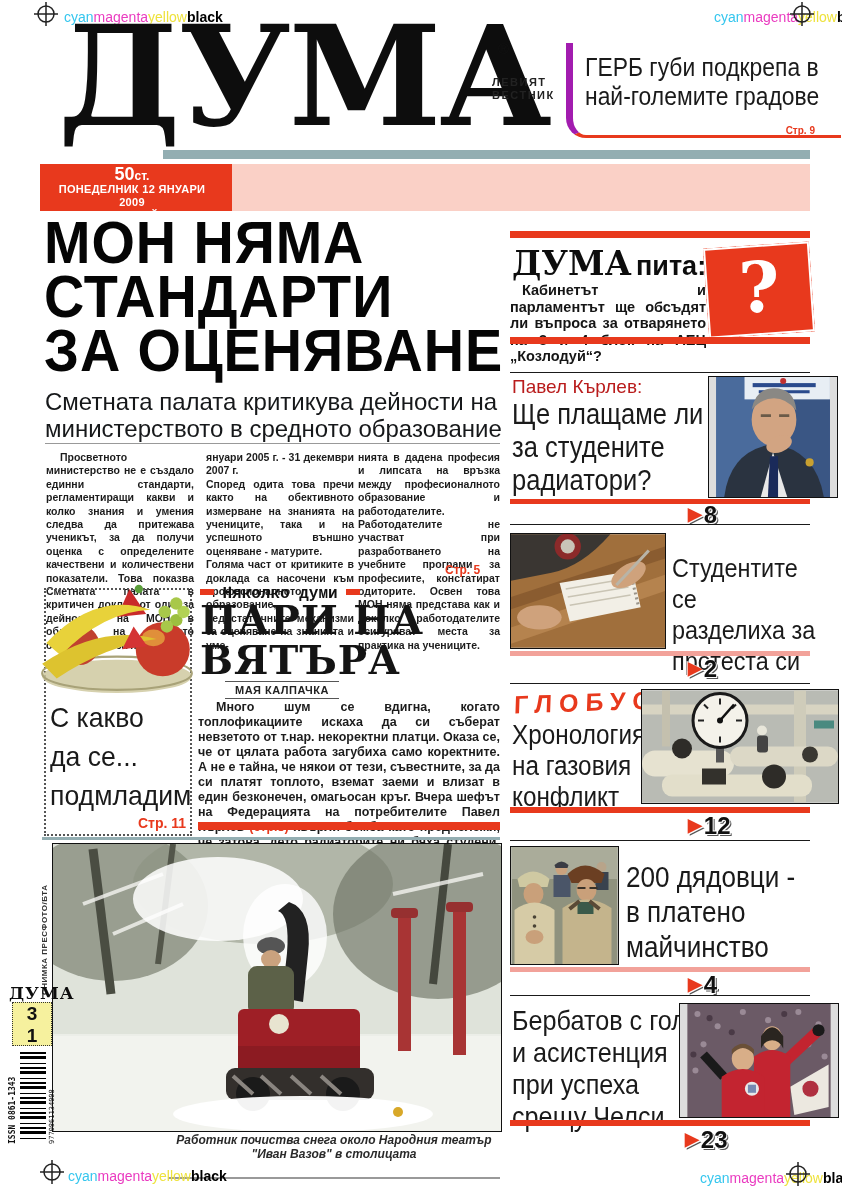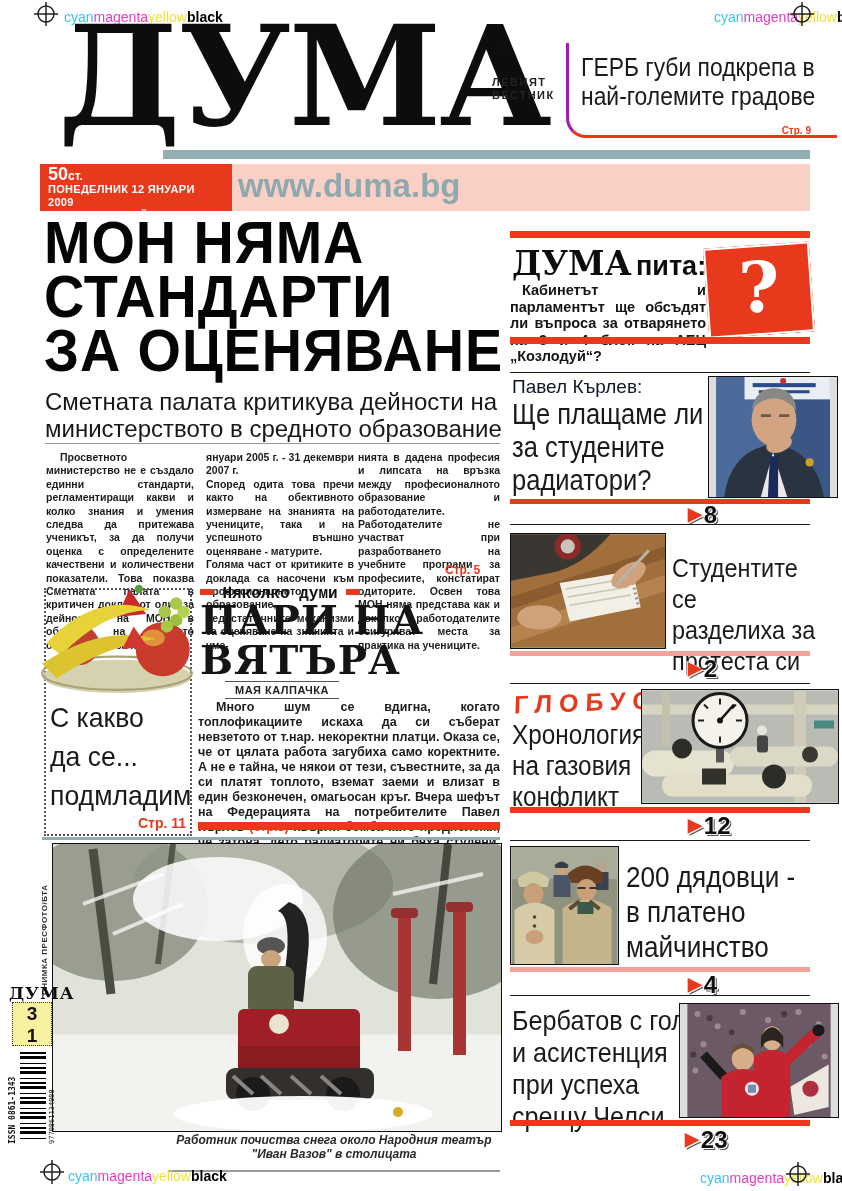"ГЕРБ губи подкрепа в" div.abs { border-left: 3px solid #a21caf -> 7px solid #a21caf }
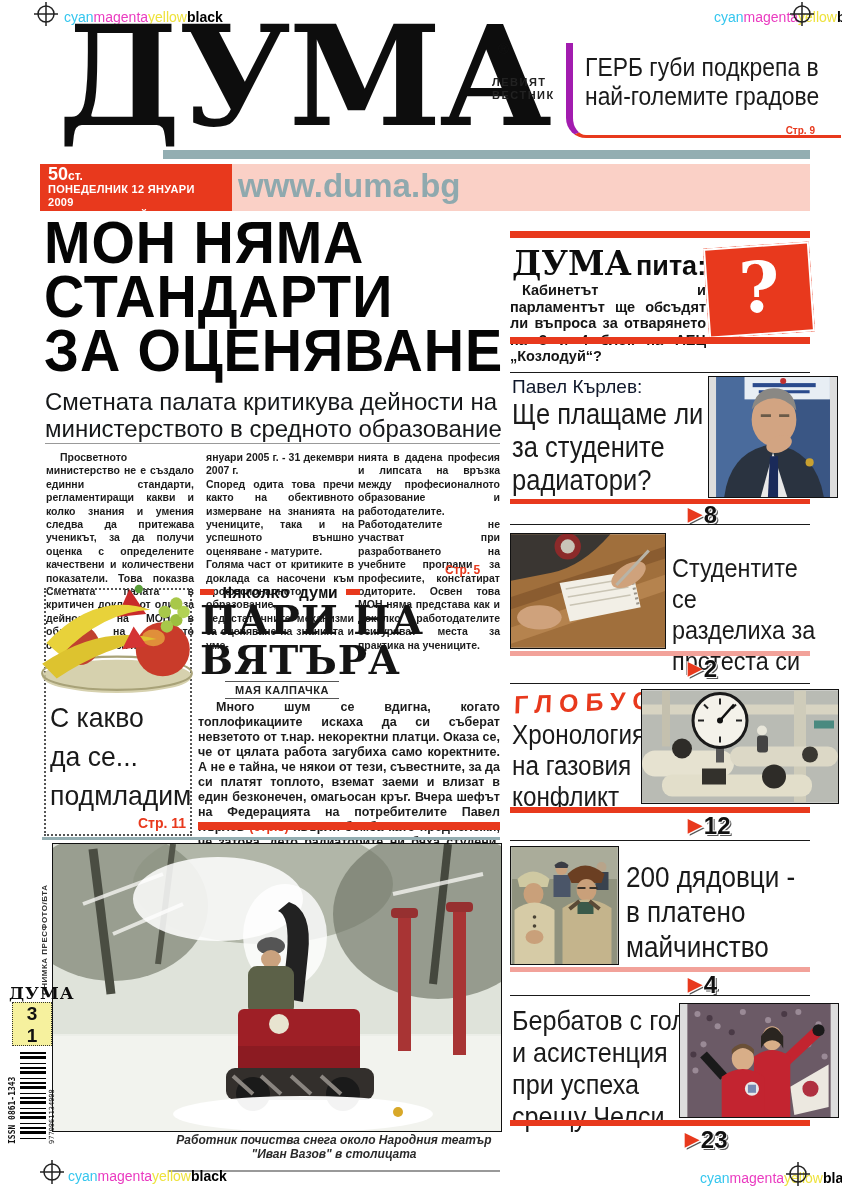"50ст." div.abs { text-align: none -> center }
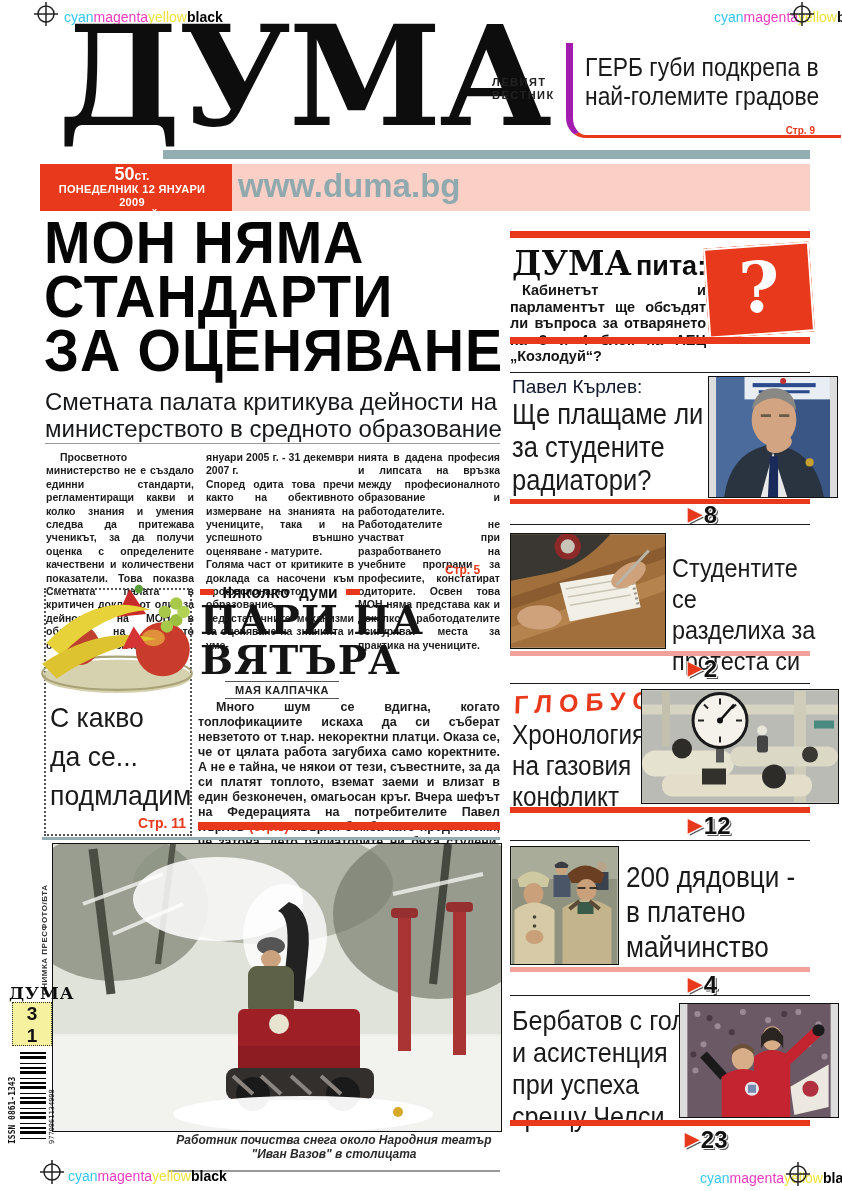"www.duma.bg" div.abs { html: <div>www.duma.bg</div> -> none }
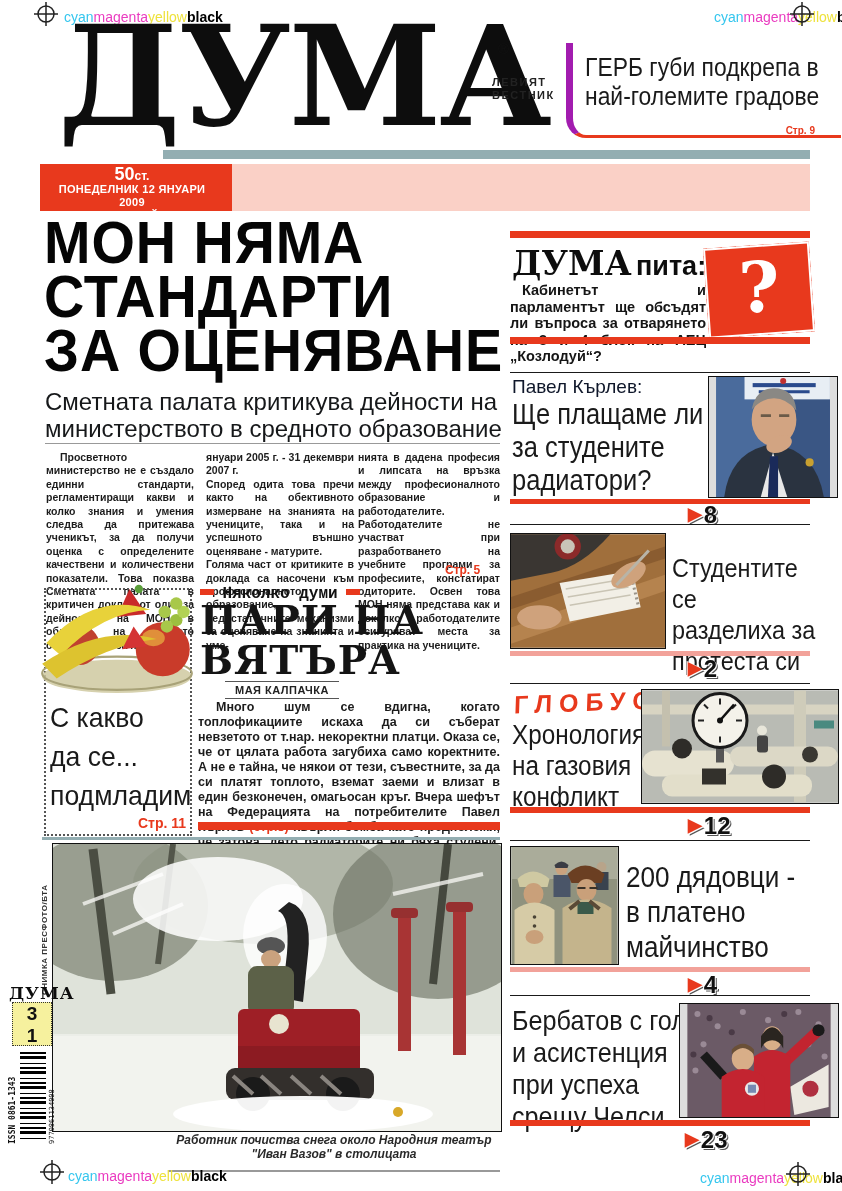"Павел Кърлев:" div.abs { color: #0f172a -> #b91c1c }
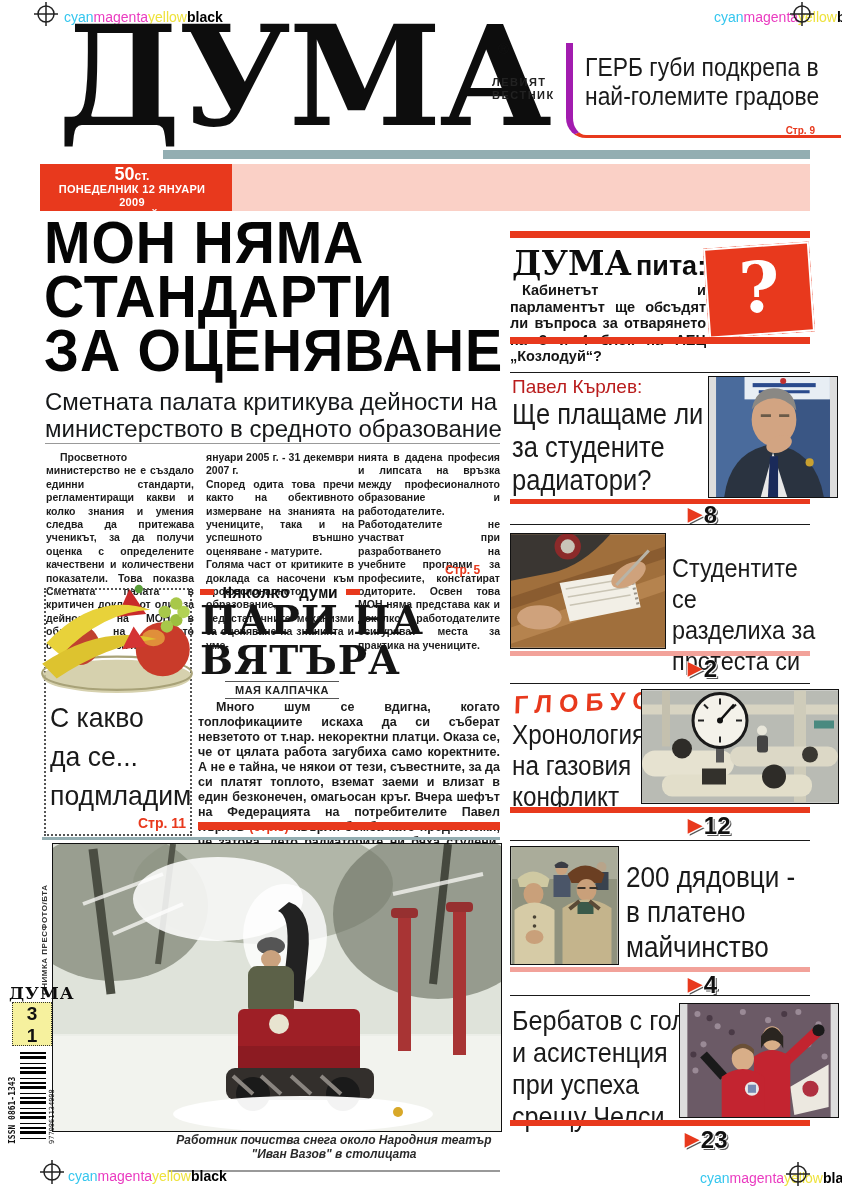"Работник почиства снега около Народния" div.abs { padding-bottom: 9px -> 16px }
